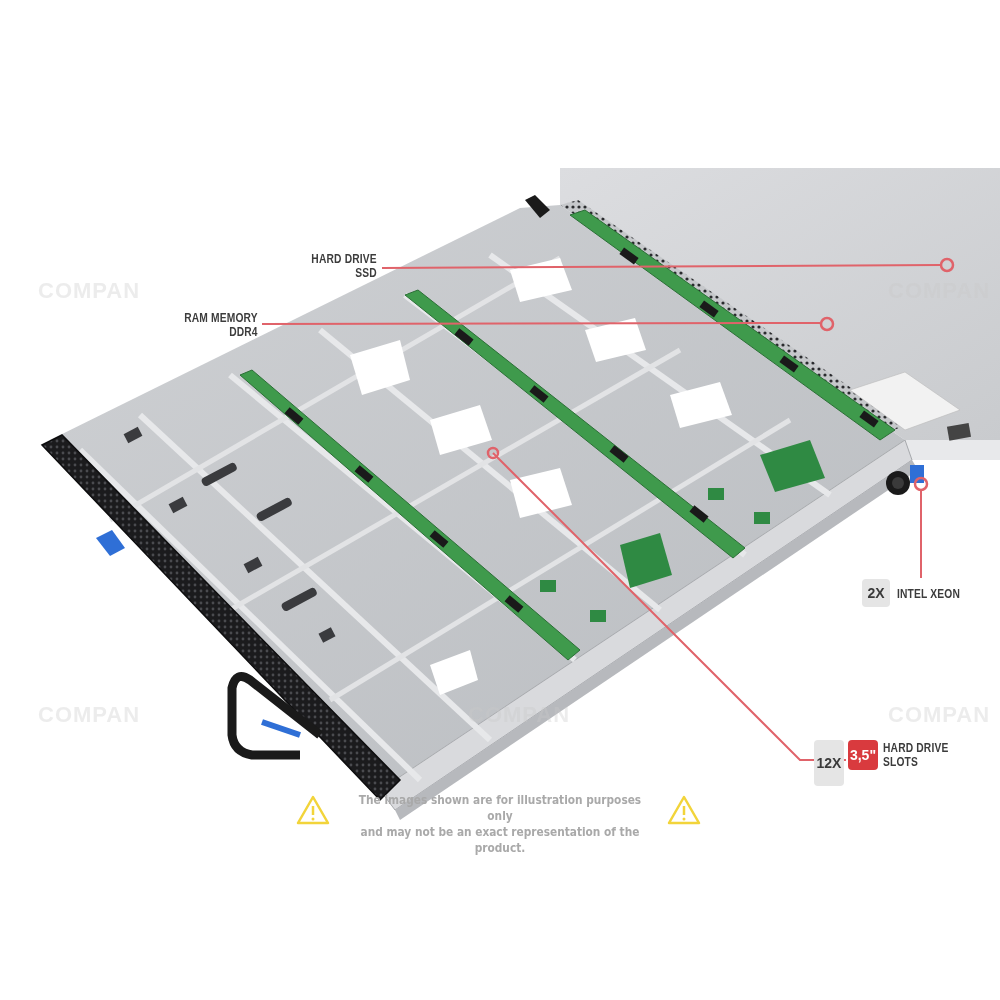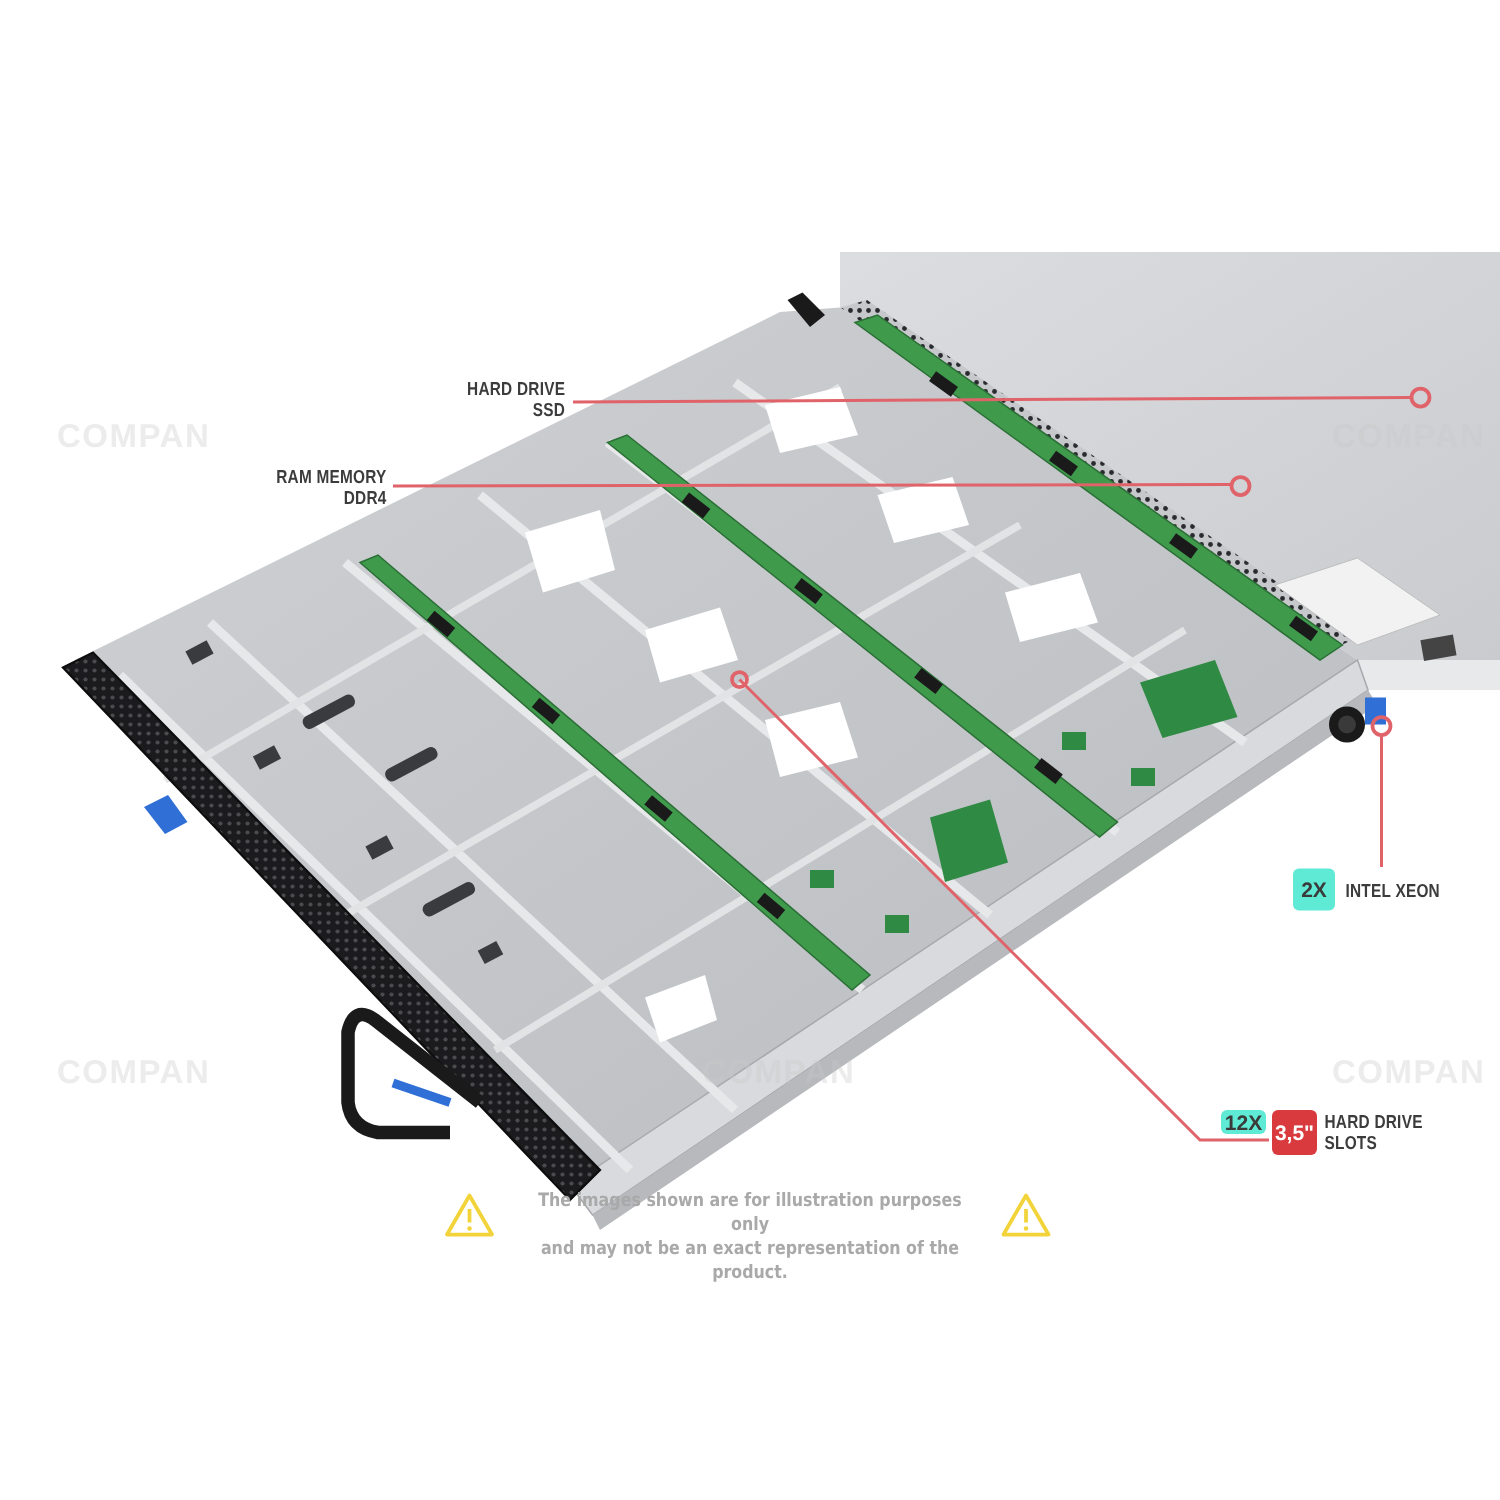"2X" .badge.grey { background: #5eead4 -> #e5e5e5 }
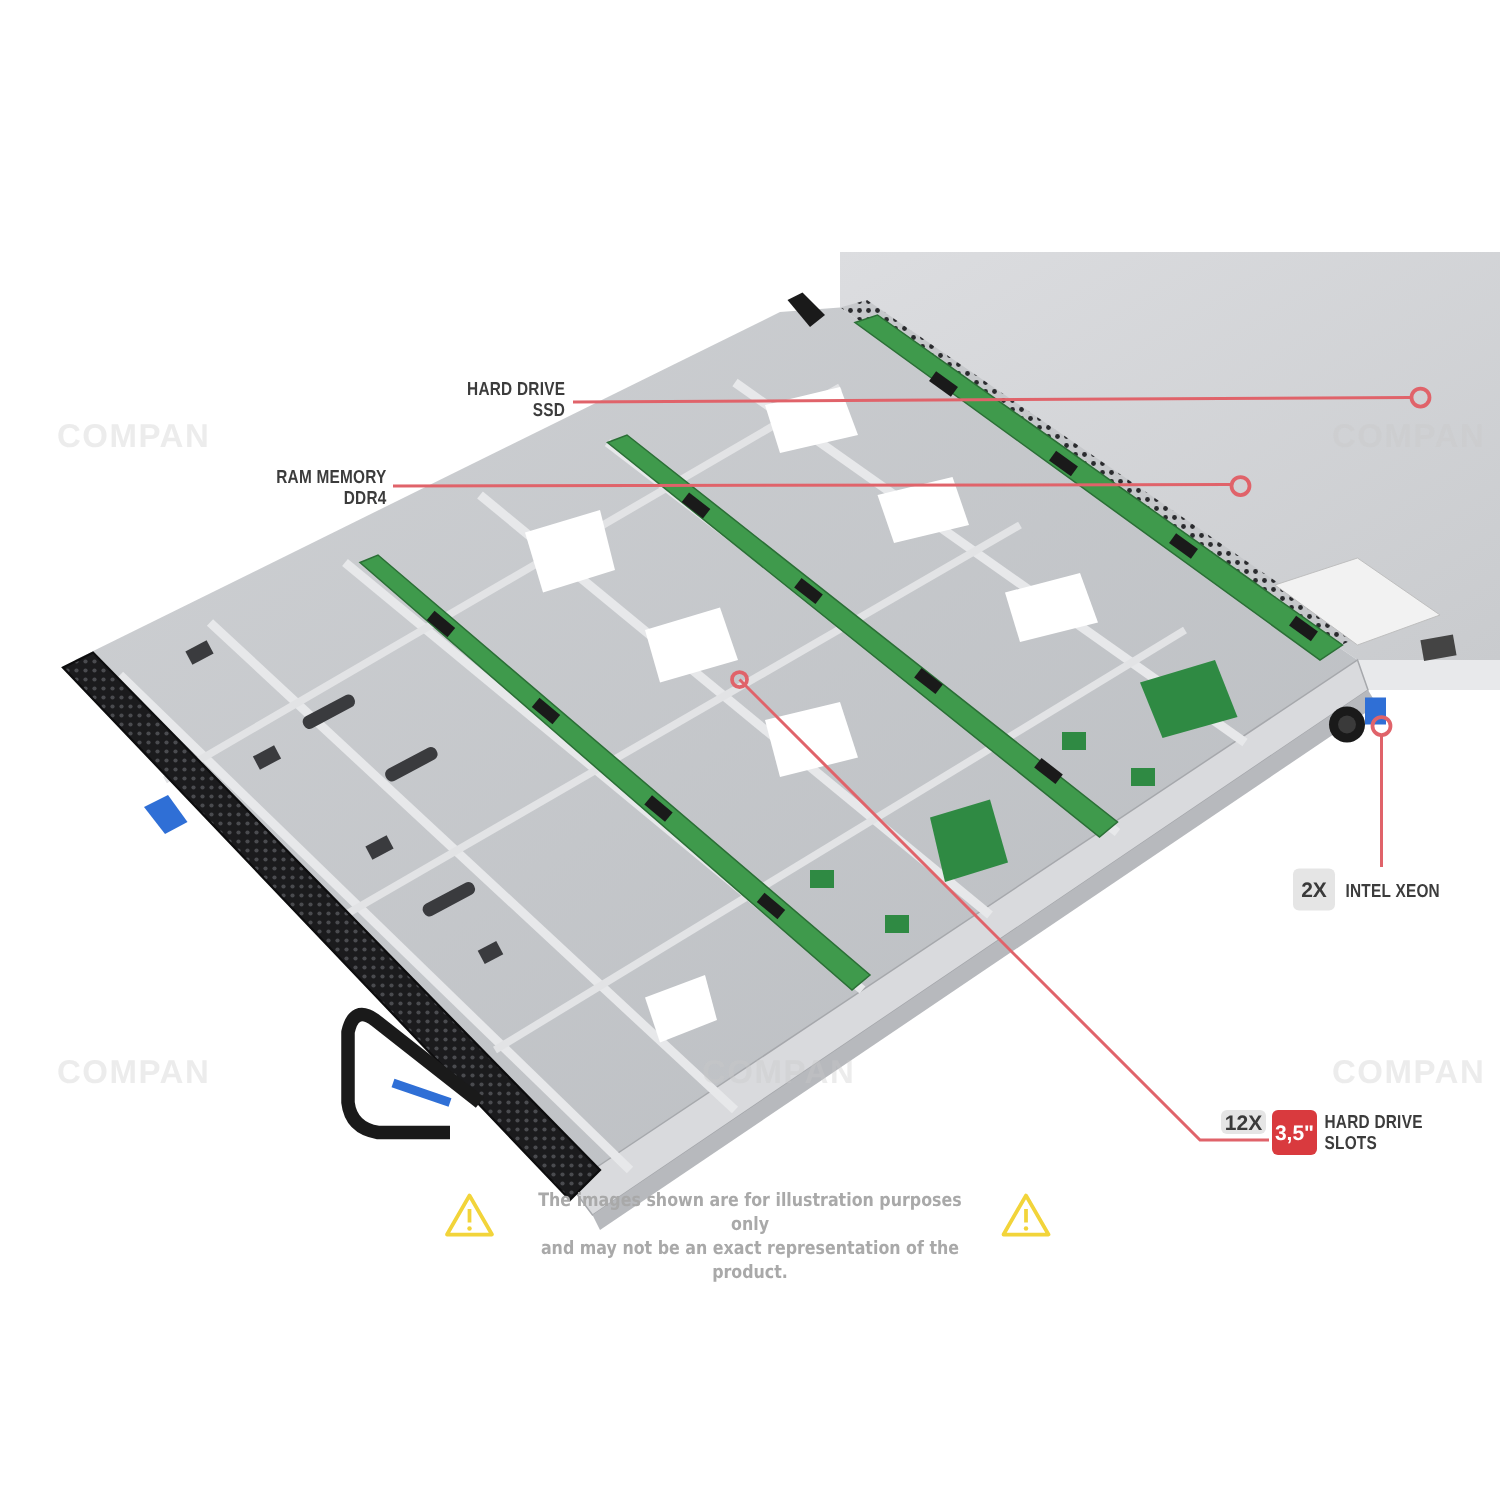"12X" div.badge { height: 16px -> 46px }
